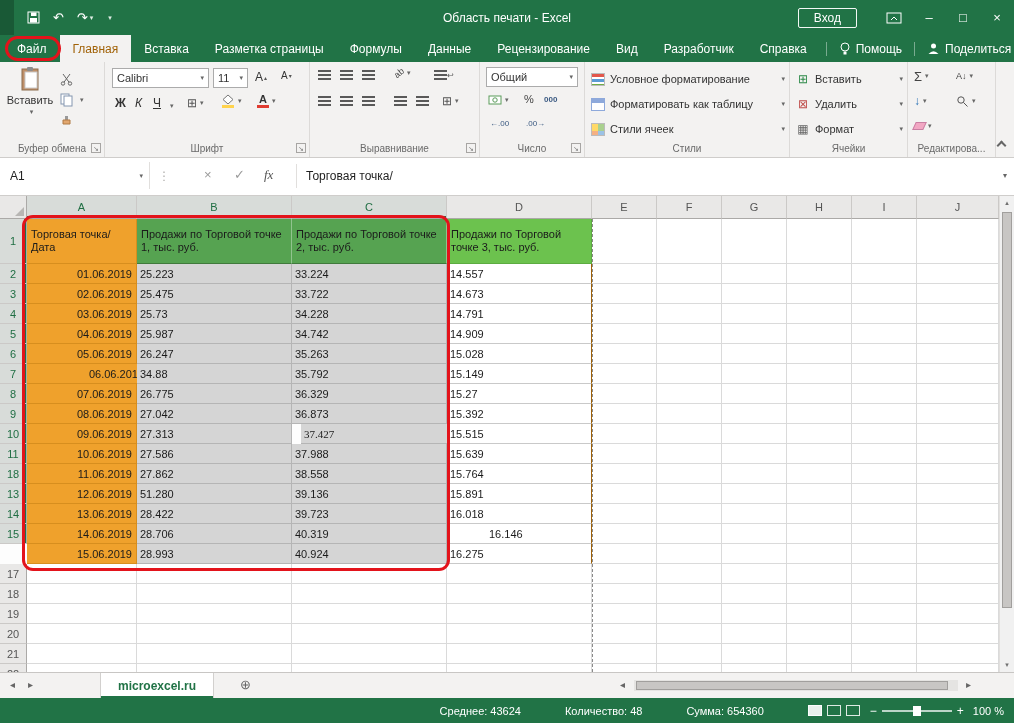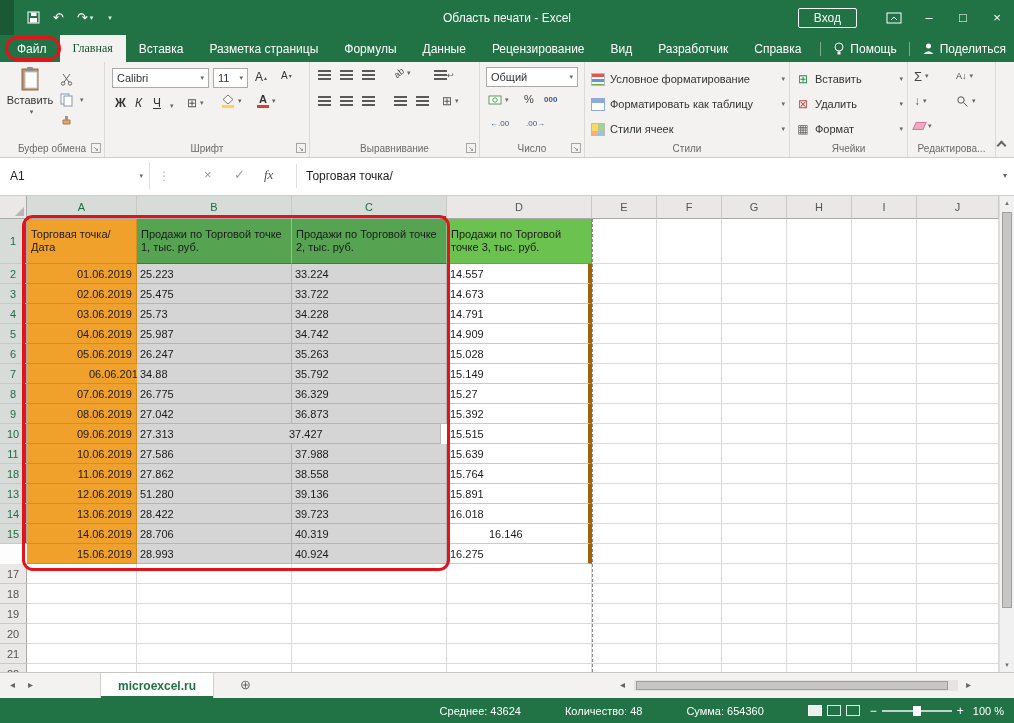"Главная" .tab.active { color: #14532d -> #a16207; font-family: Liberation Serif, serif -> none }
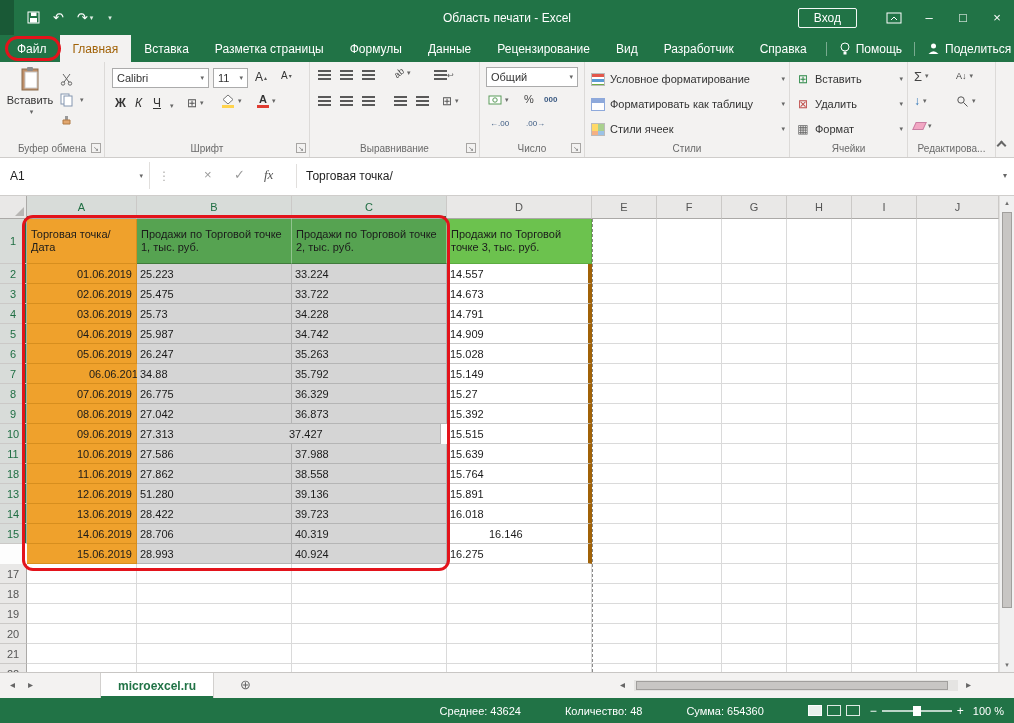"14.557" .c-white { border-right: 4px solid #a16207 -> 1px solid #a16207 }
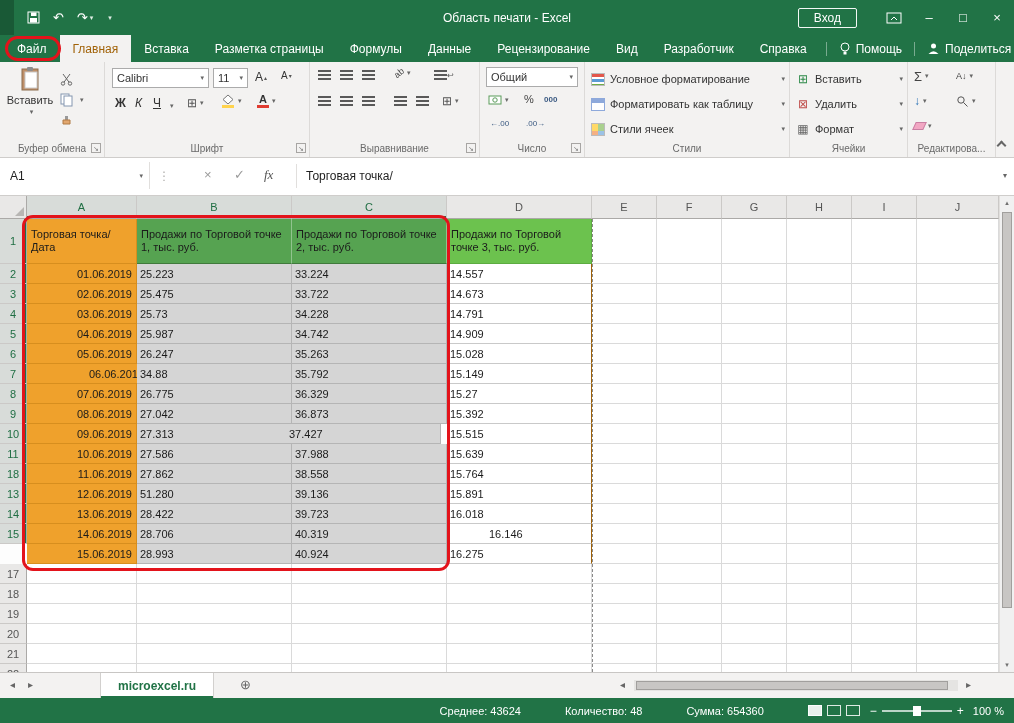"37.427" div.cell { font-family: none -> Liberation Serif, serif; left: 286px -> 301px }
